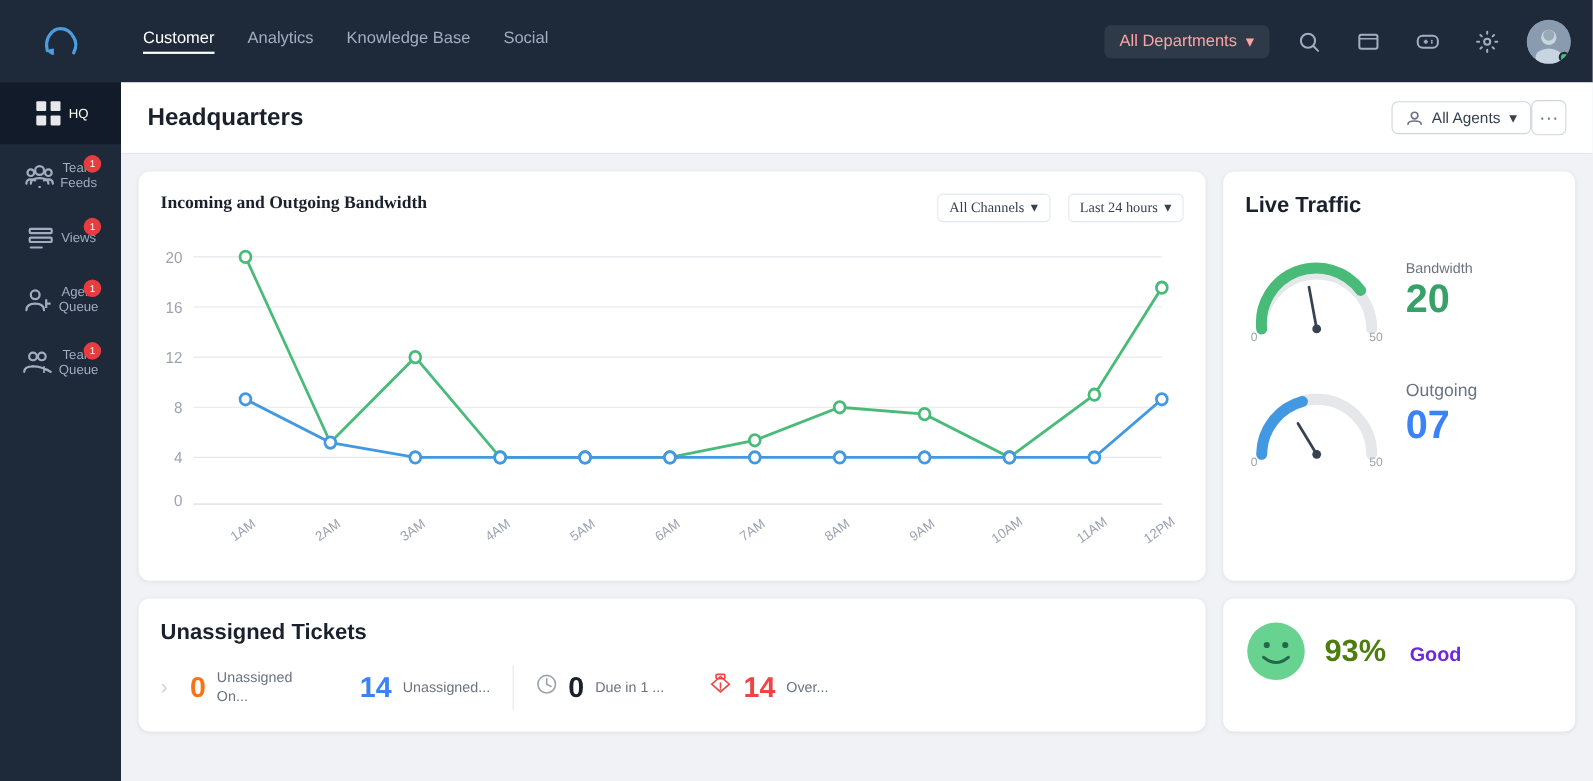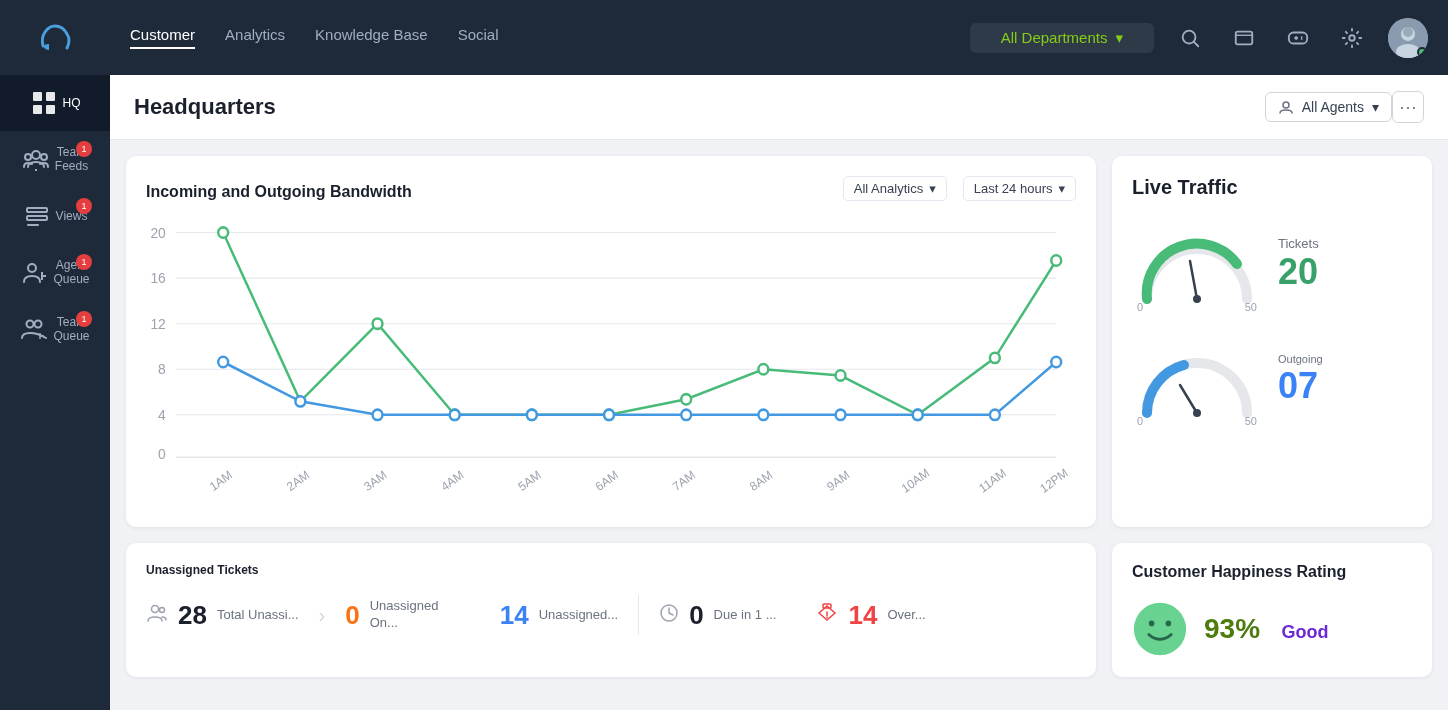"All Departments" .dept-selector { color: #84cc16 -> #fca5a5; padding: 6px 31px -> 6px 14px }
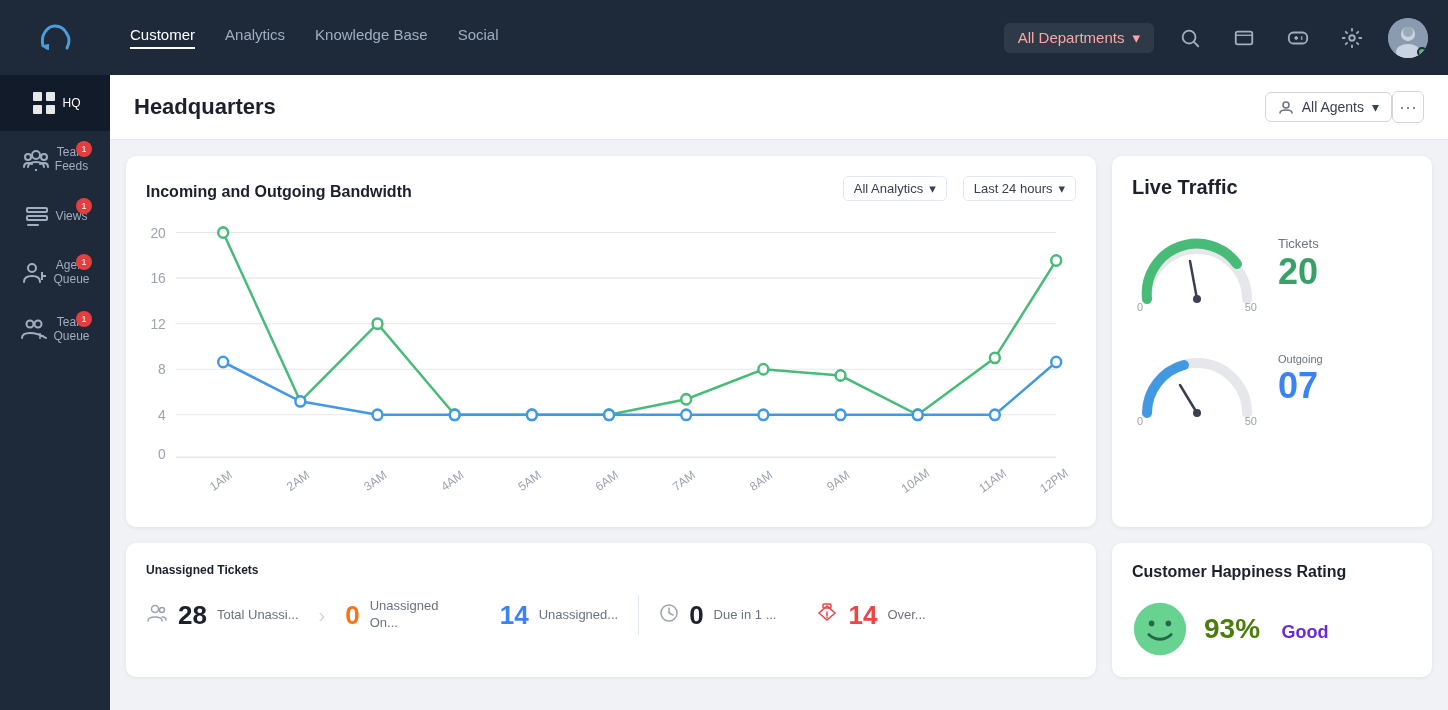"Incoming and Outgoing Bandwidth" .bandwidth-header { align-items: flex-end -> flex-start; font-family: none -> Liberation Serif, serif }
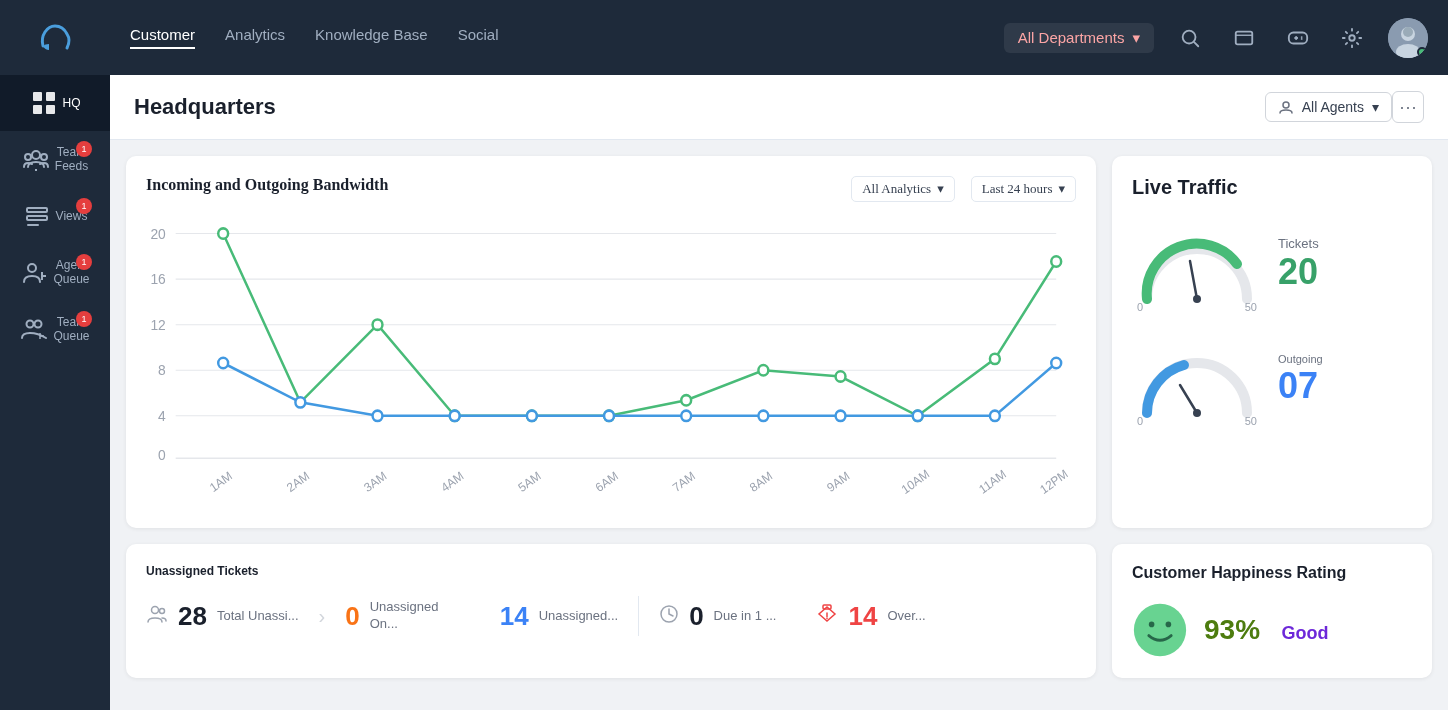"All Analytics" span { text: Analytics -> Channels }
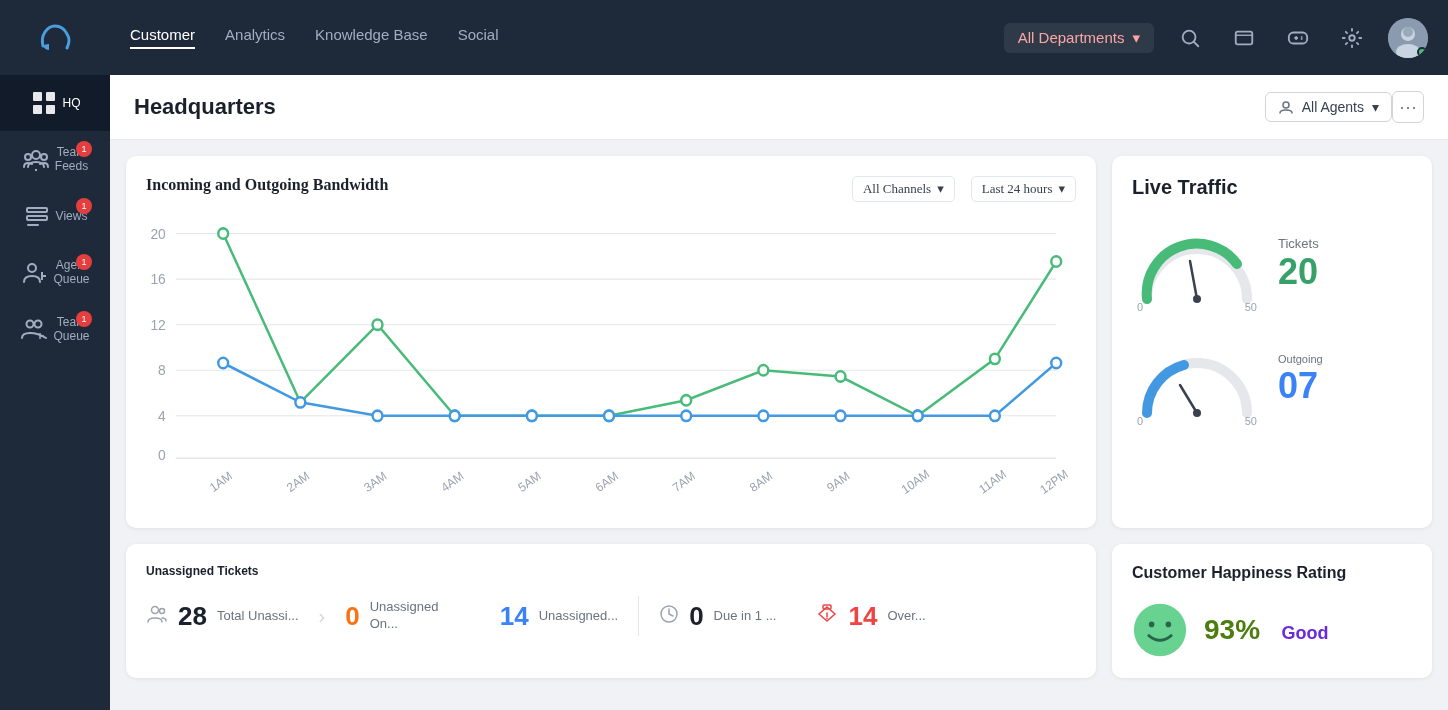"Tickets" div { text: Tickets -> Bandwidth }
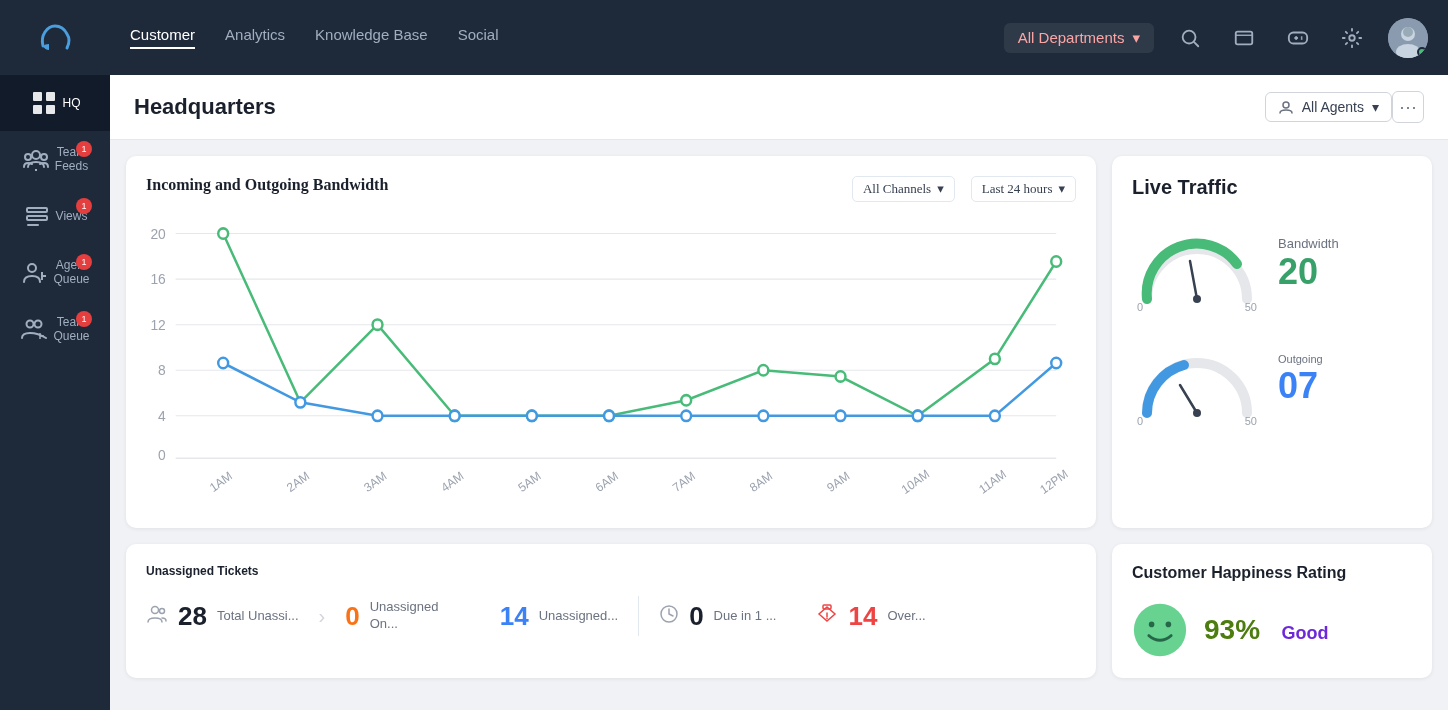"Outgoing" div { font-size: 11px -> 16px }
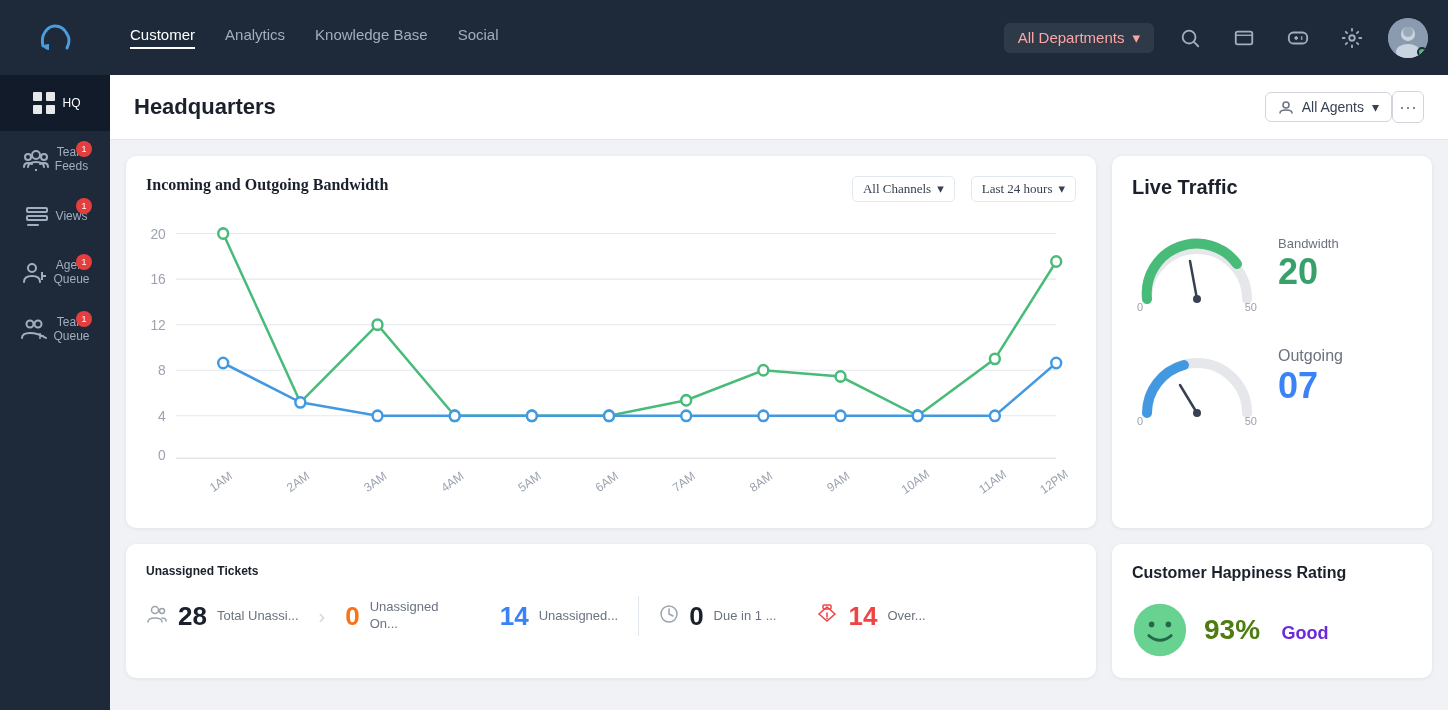"Unassigned Tickets" .unassigned-title { font-size: 12px -> 20px }
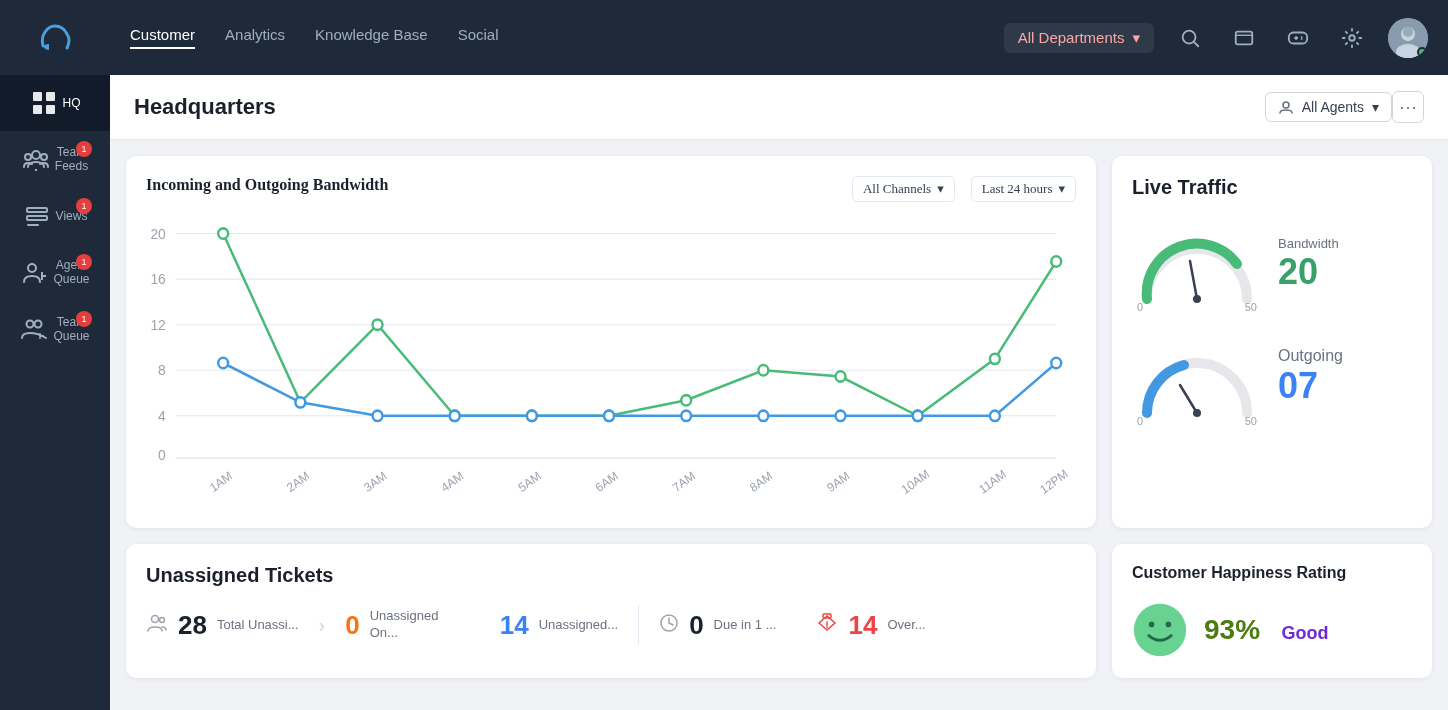"Customer Happiness Rating" div.happiness-title { html: <div>Customer Happiness Rating</div> -> none }
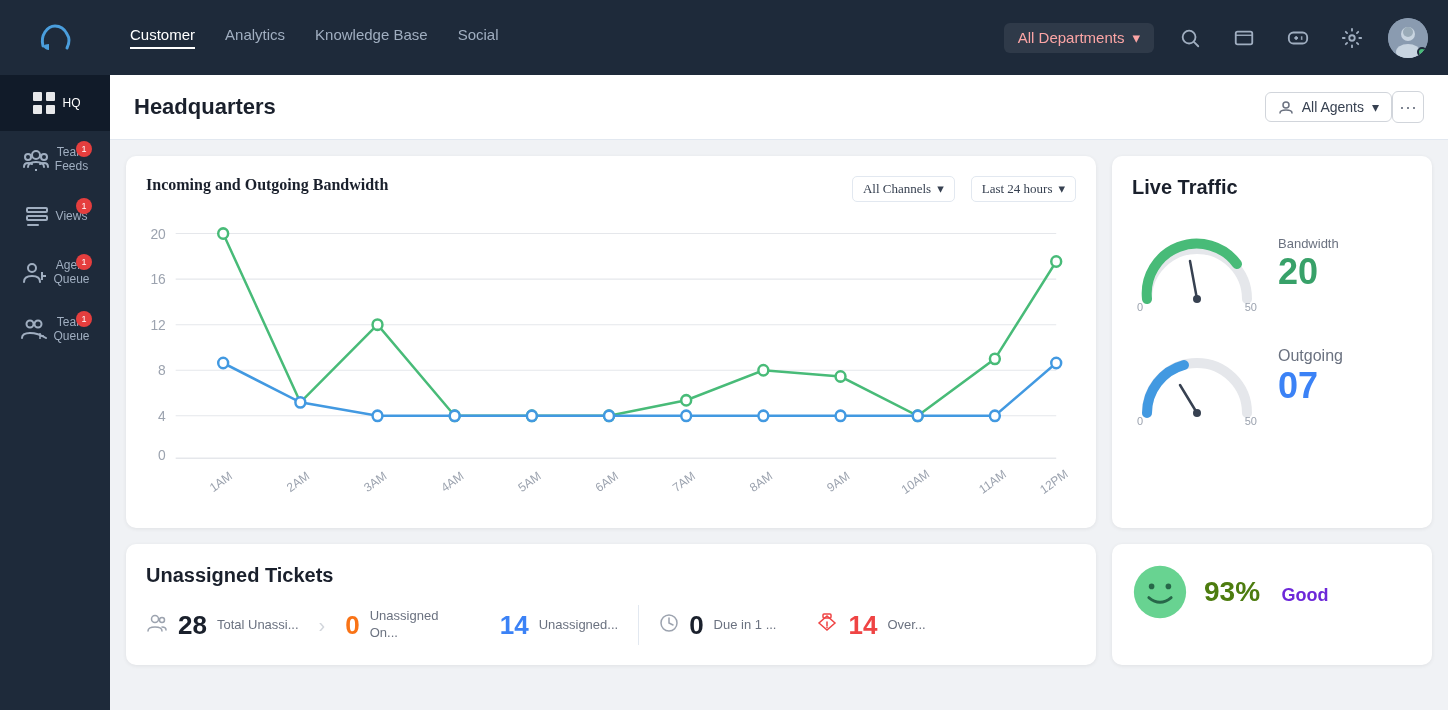"28" div.stat-item { html: <div> <span> <svg> <circle></circle> <circle></circle> <path></path> <path></path> </svg> </span> <span>28</span> <span>Total Unassi...</span> </div> -> none }
